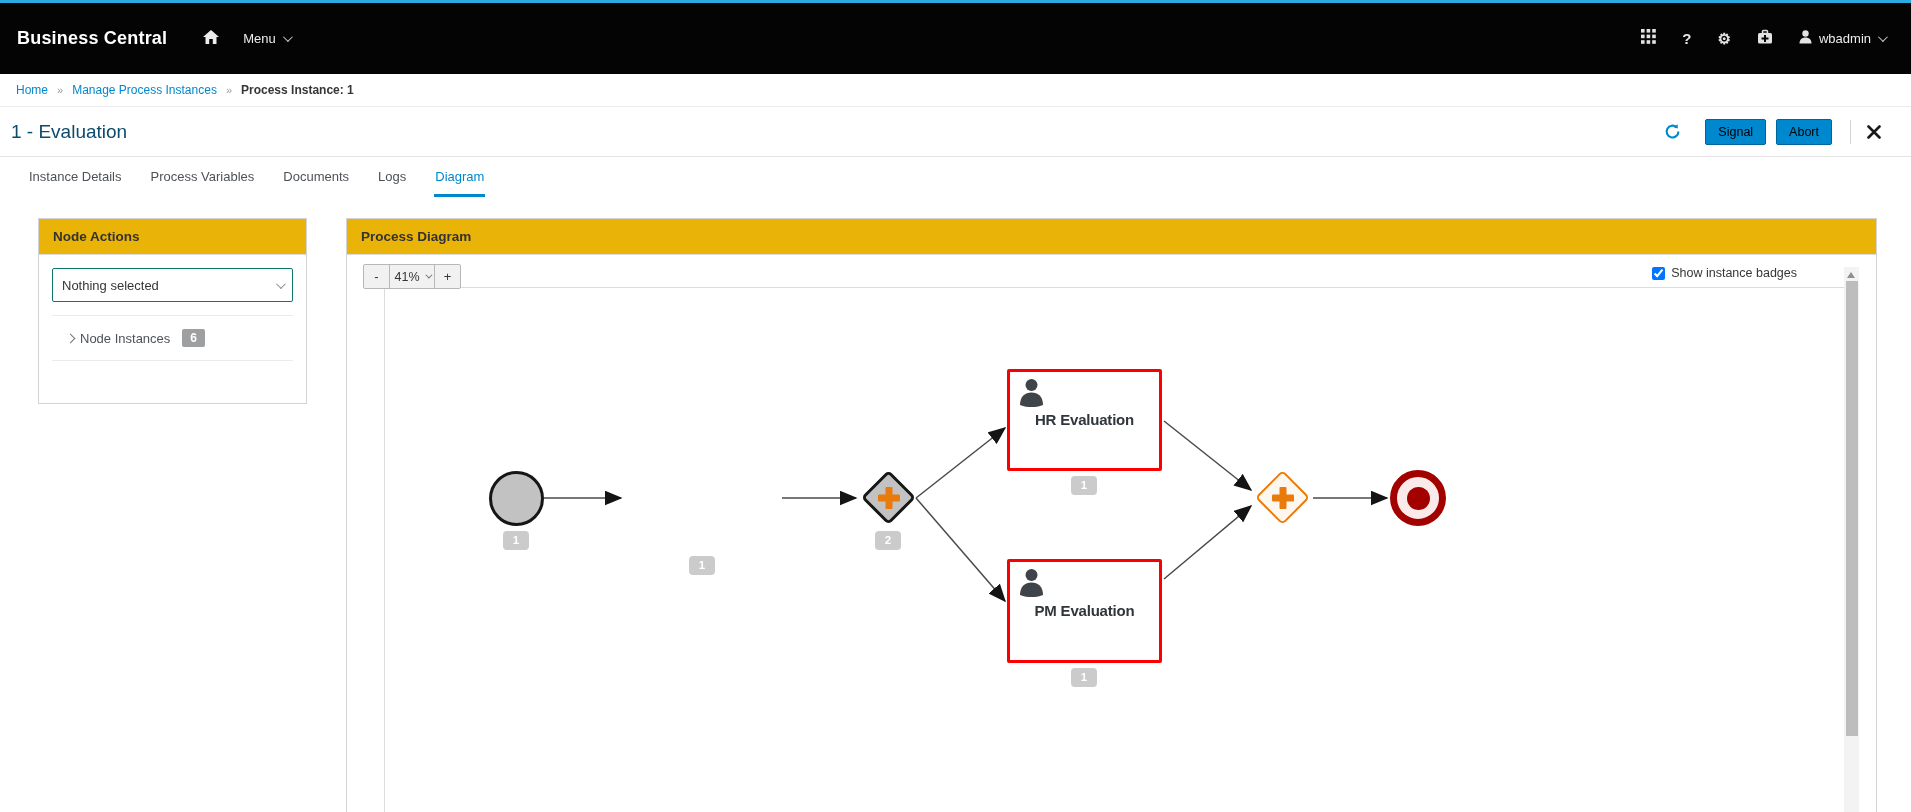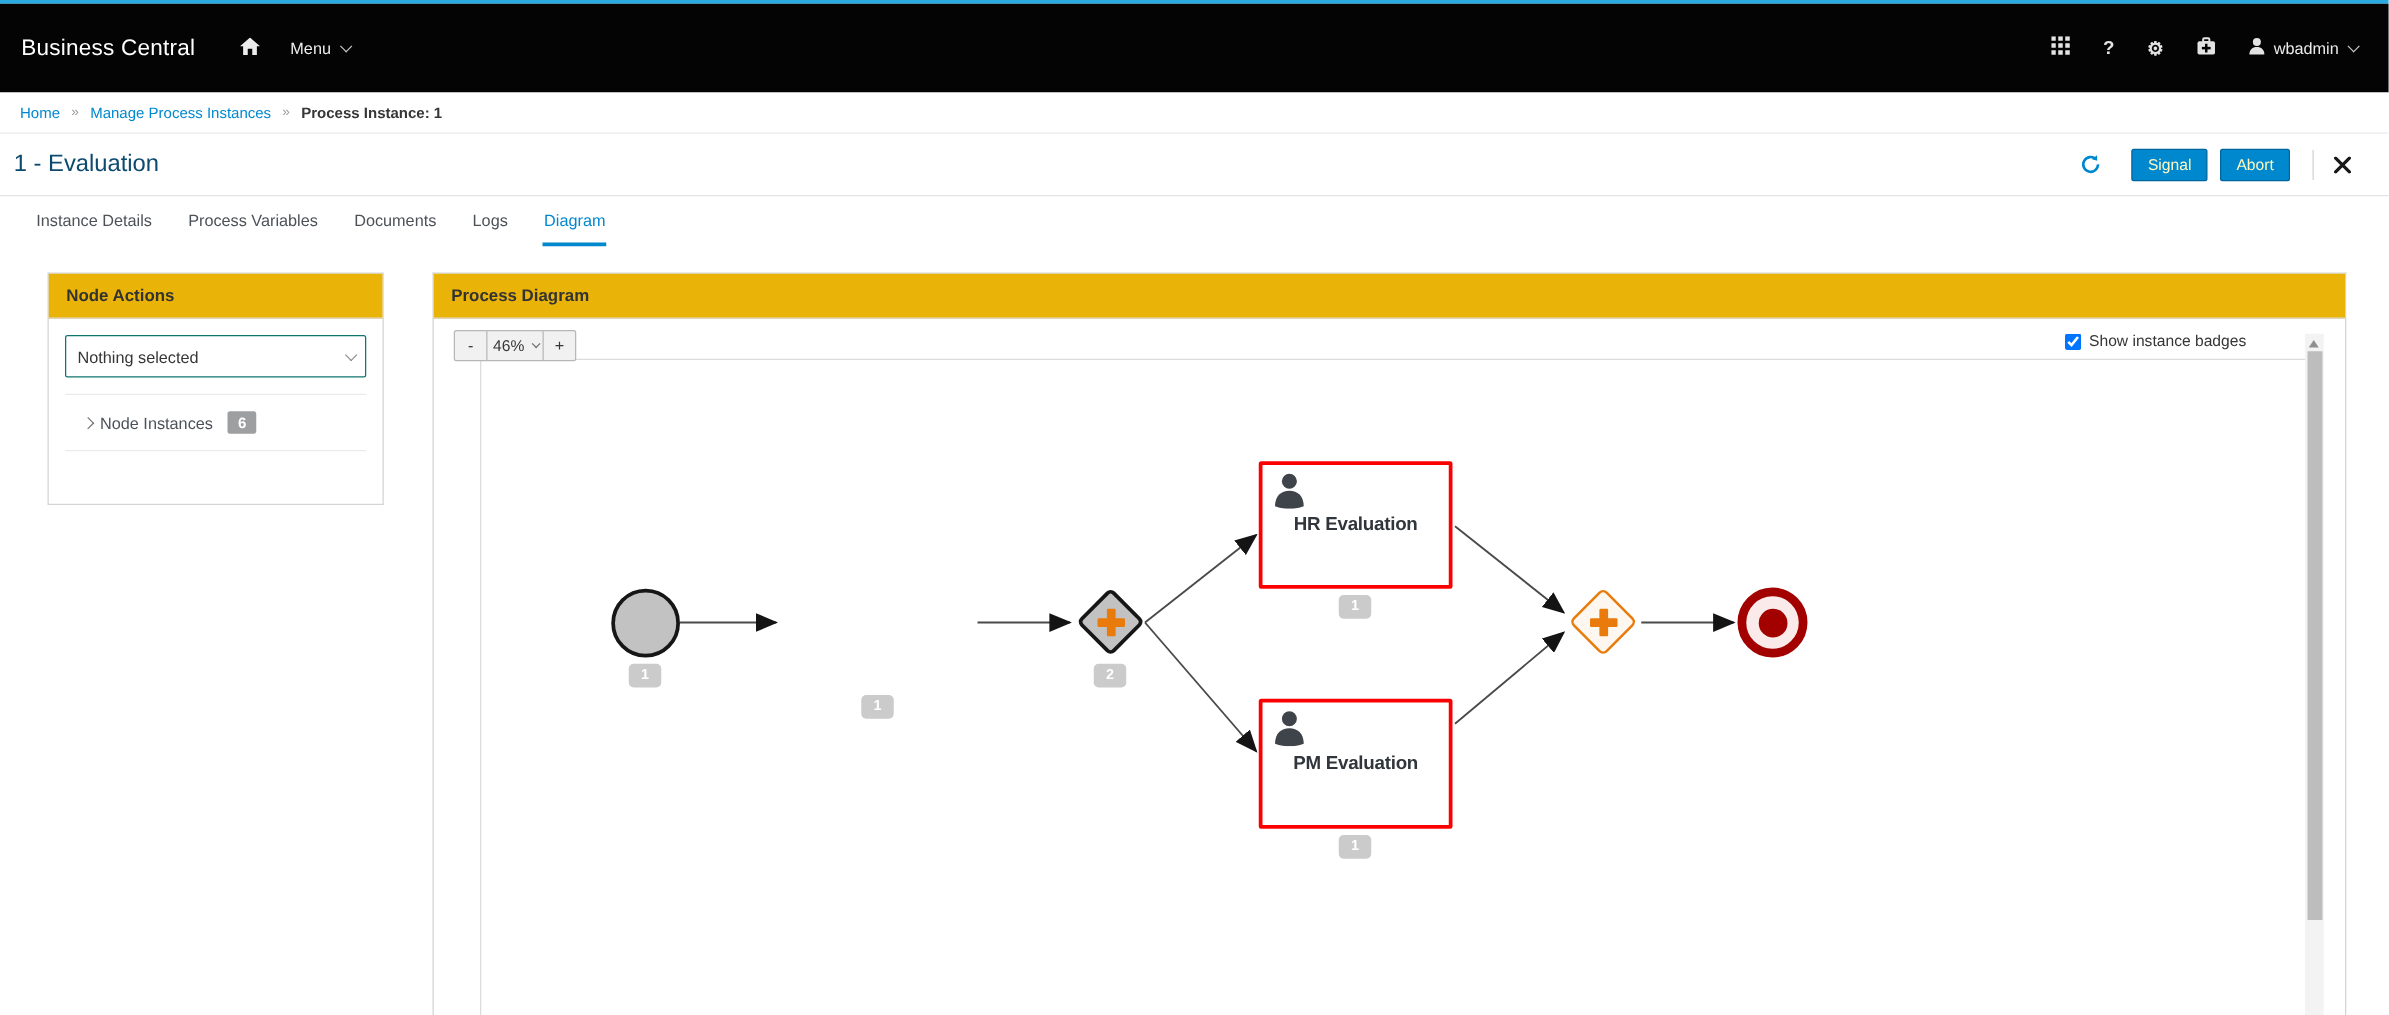"Business Central" .brand { font-weight: none -> bold }
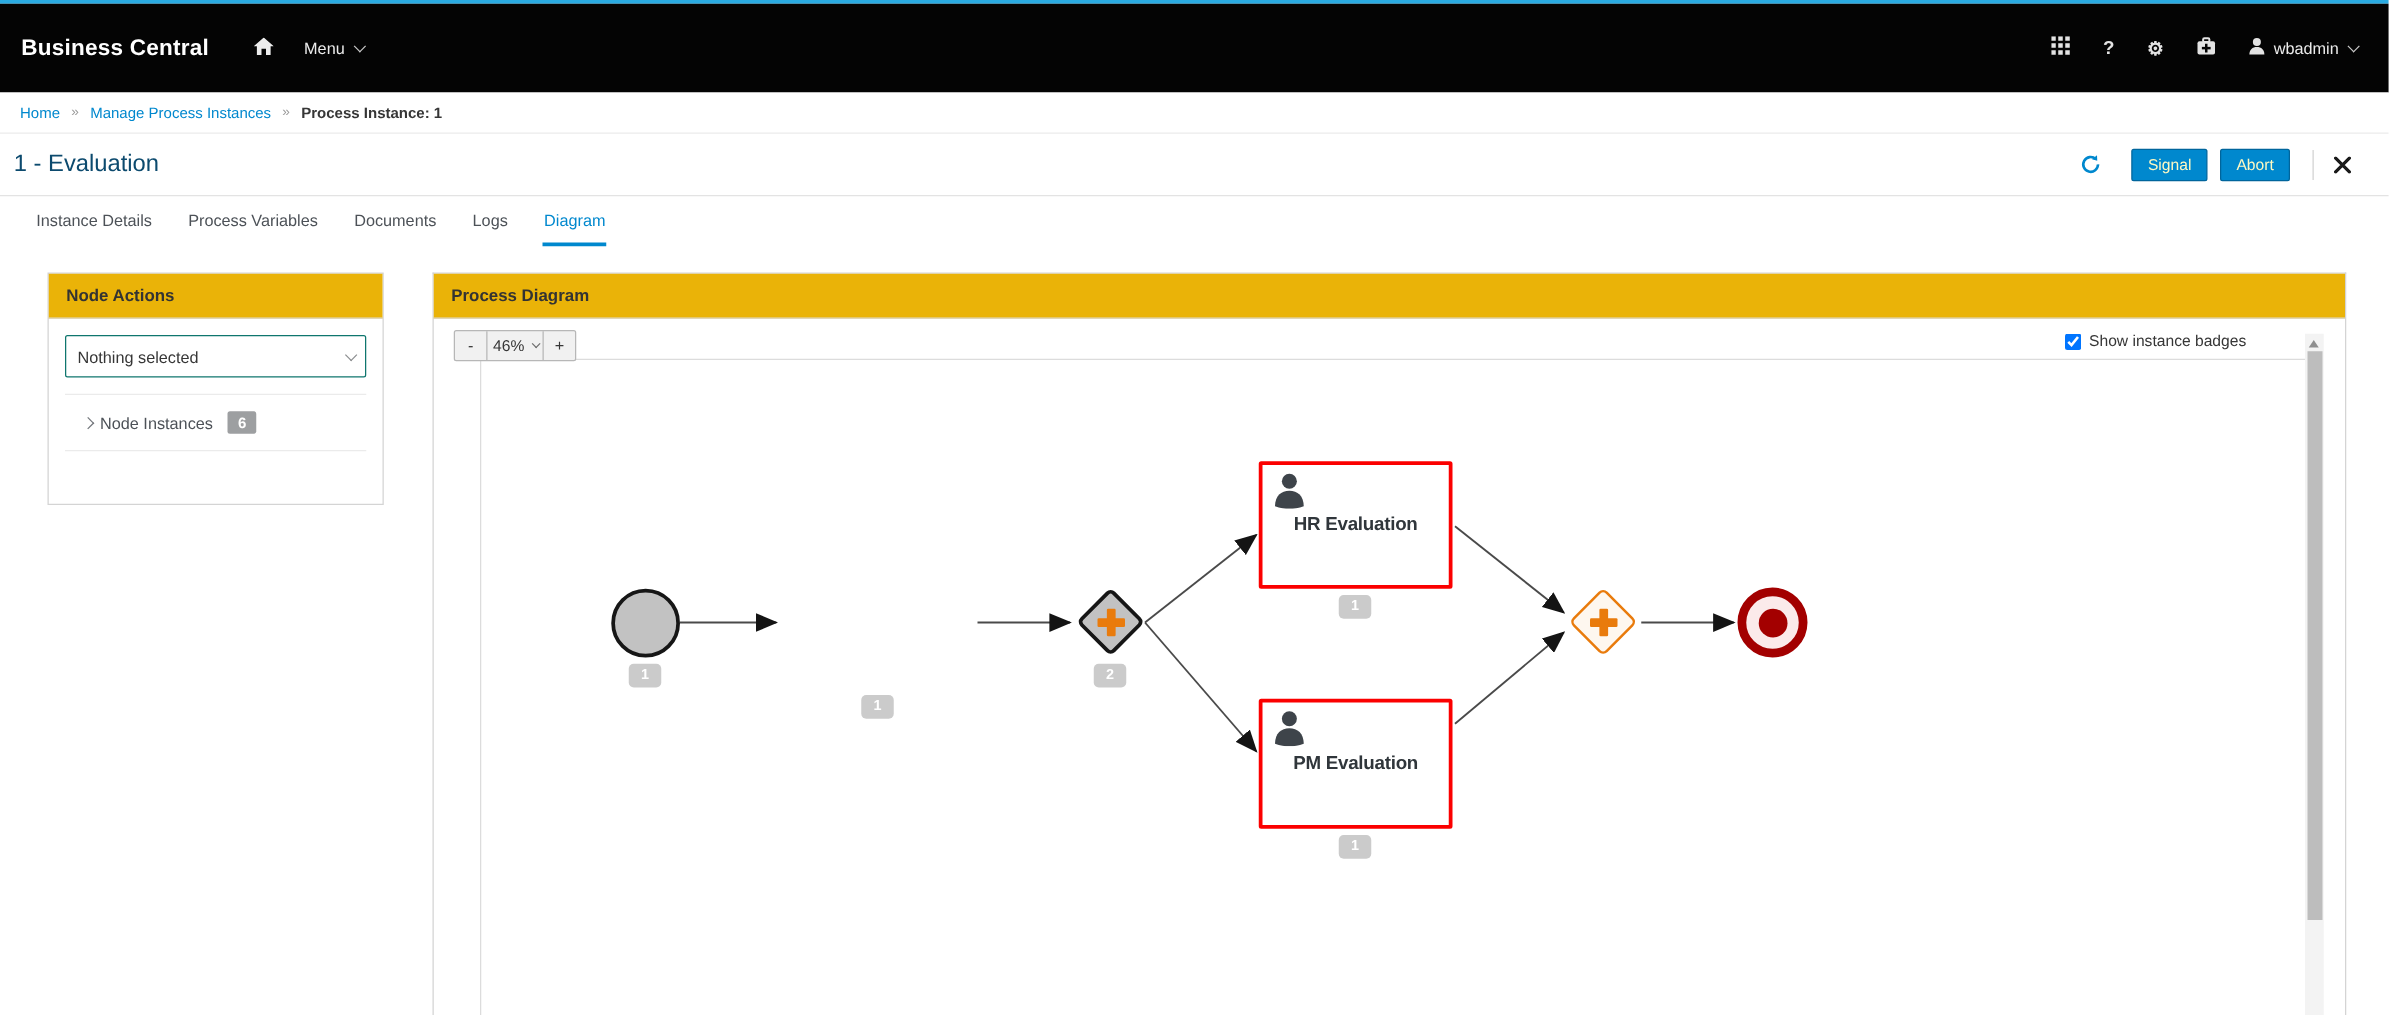"Signal" .btn-primary { color: #fef9c3 -> #000000 }
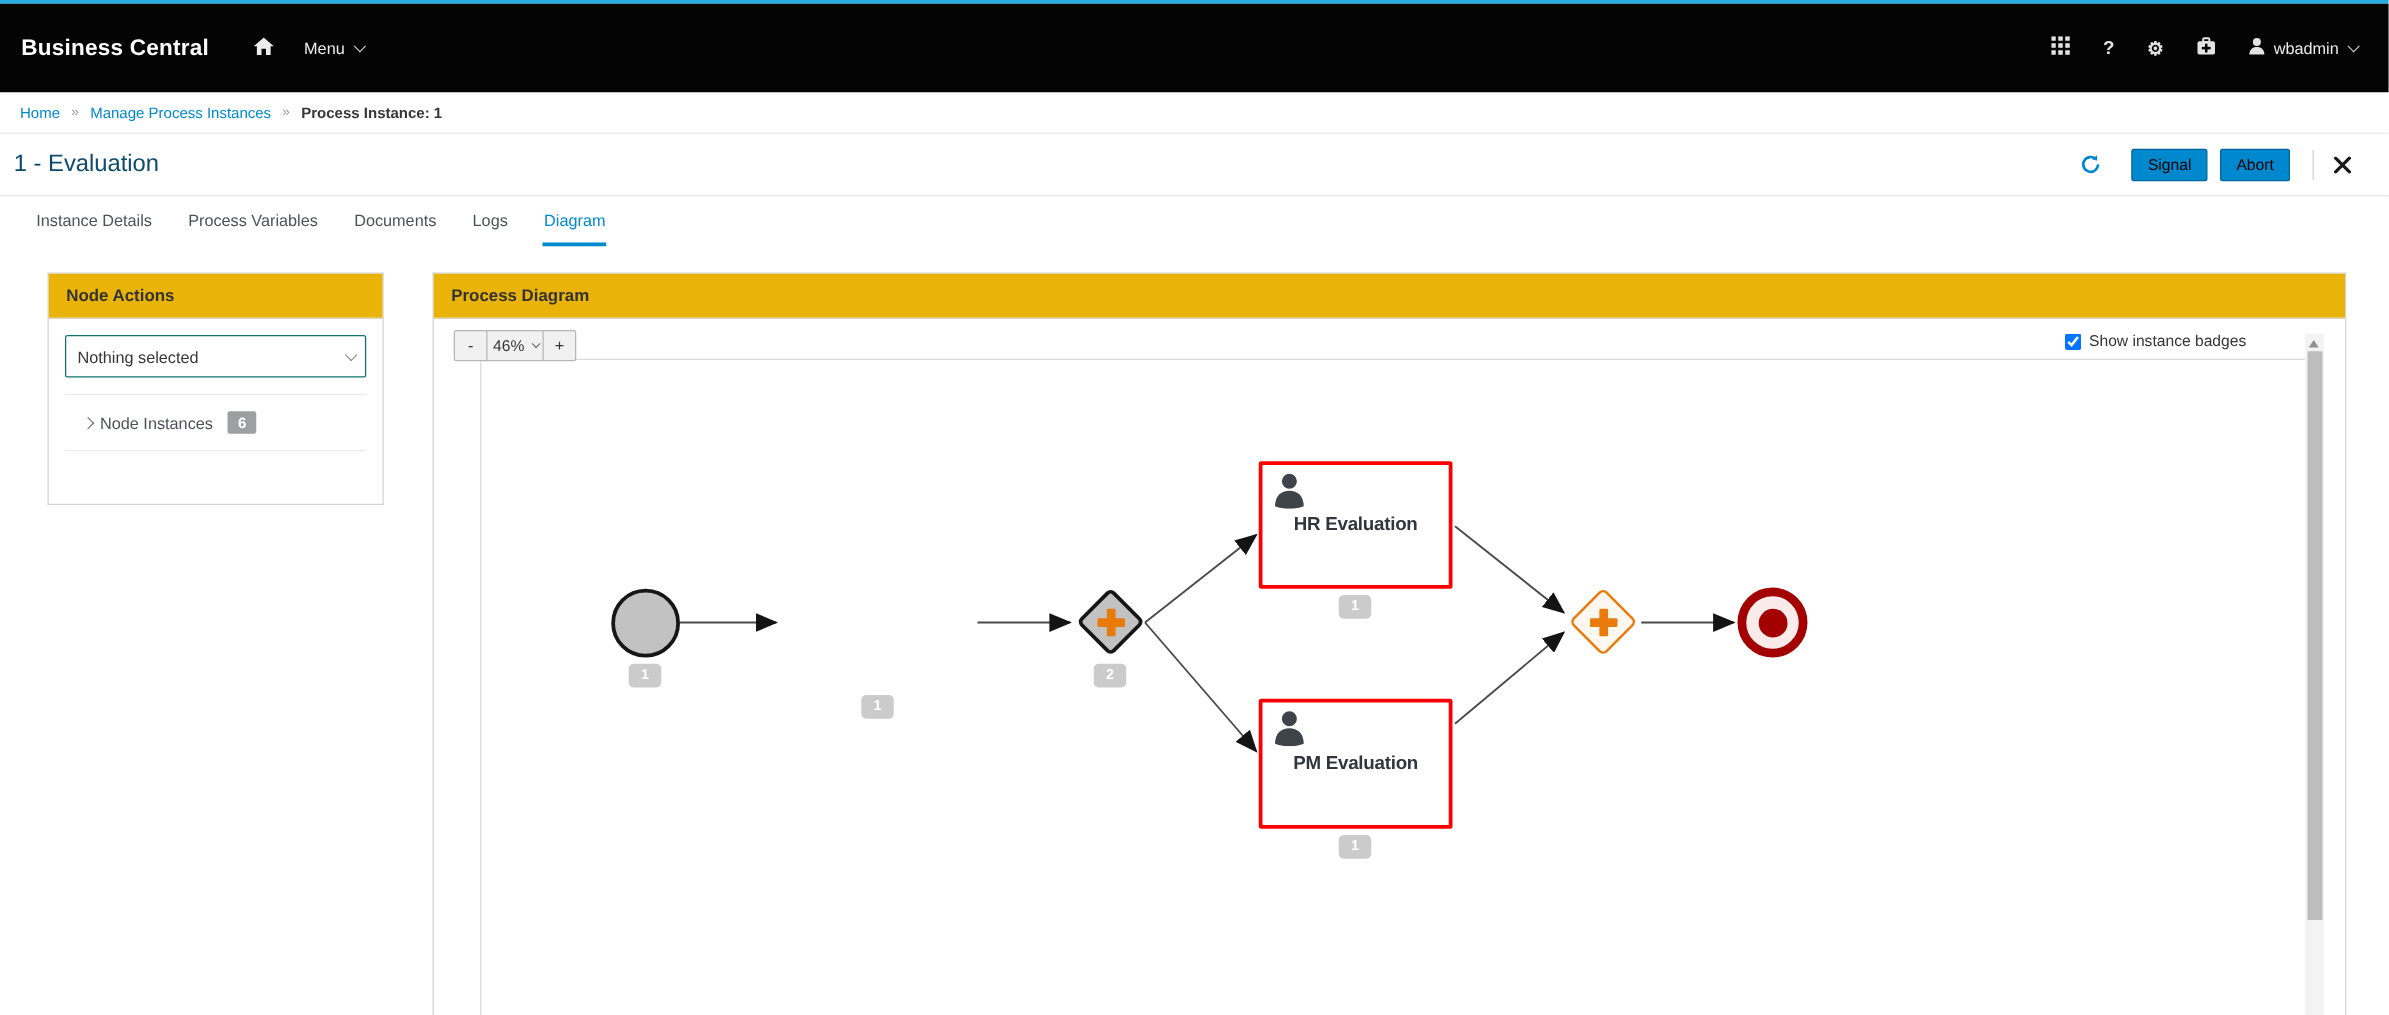"46%" span { text: 46% -> 41% }
